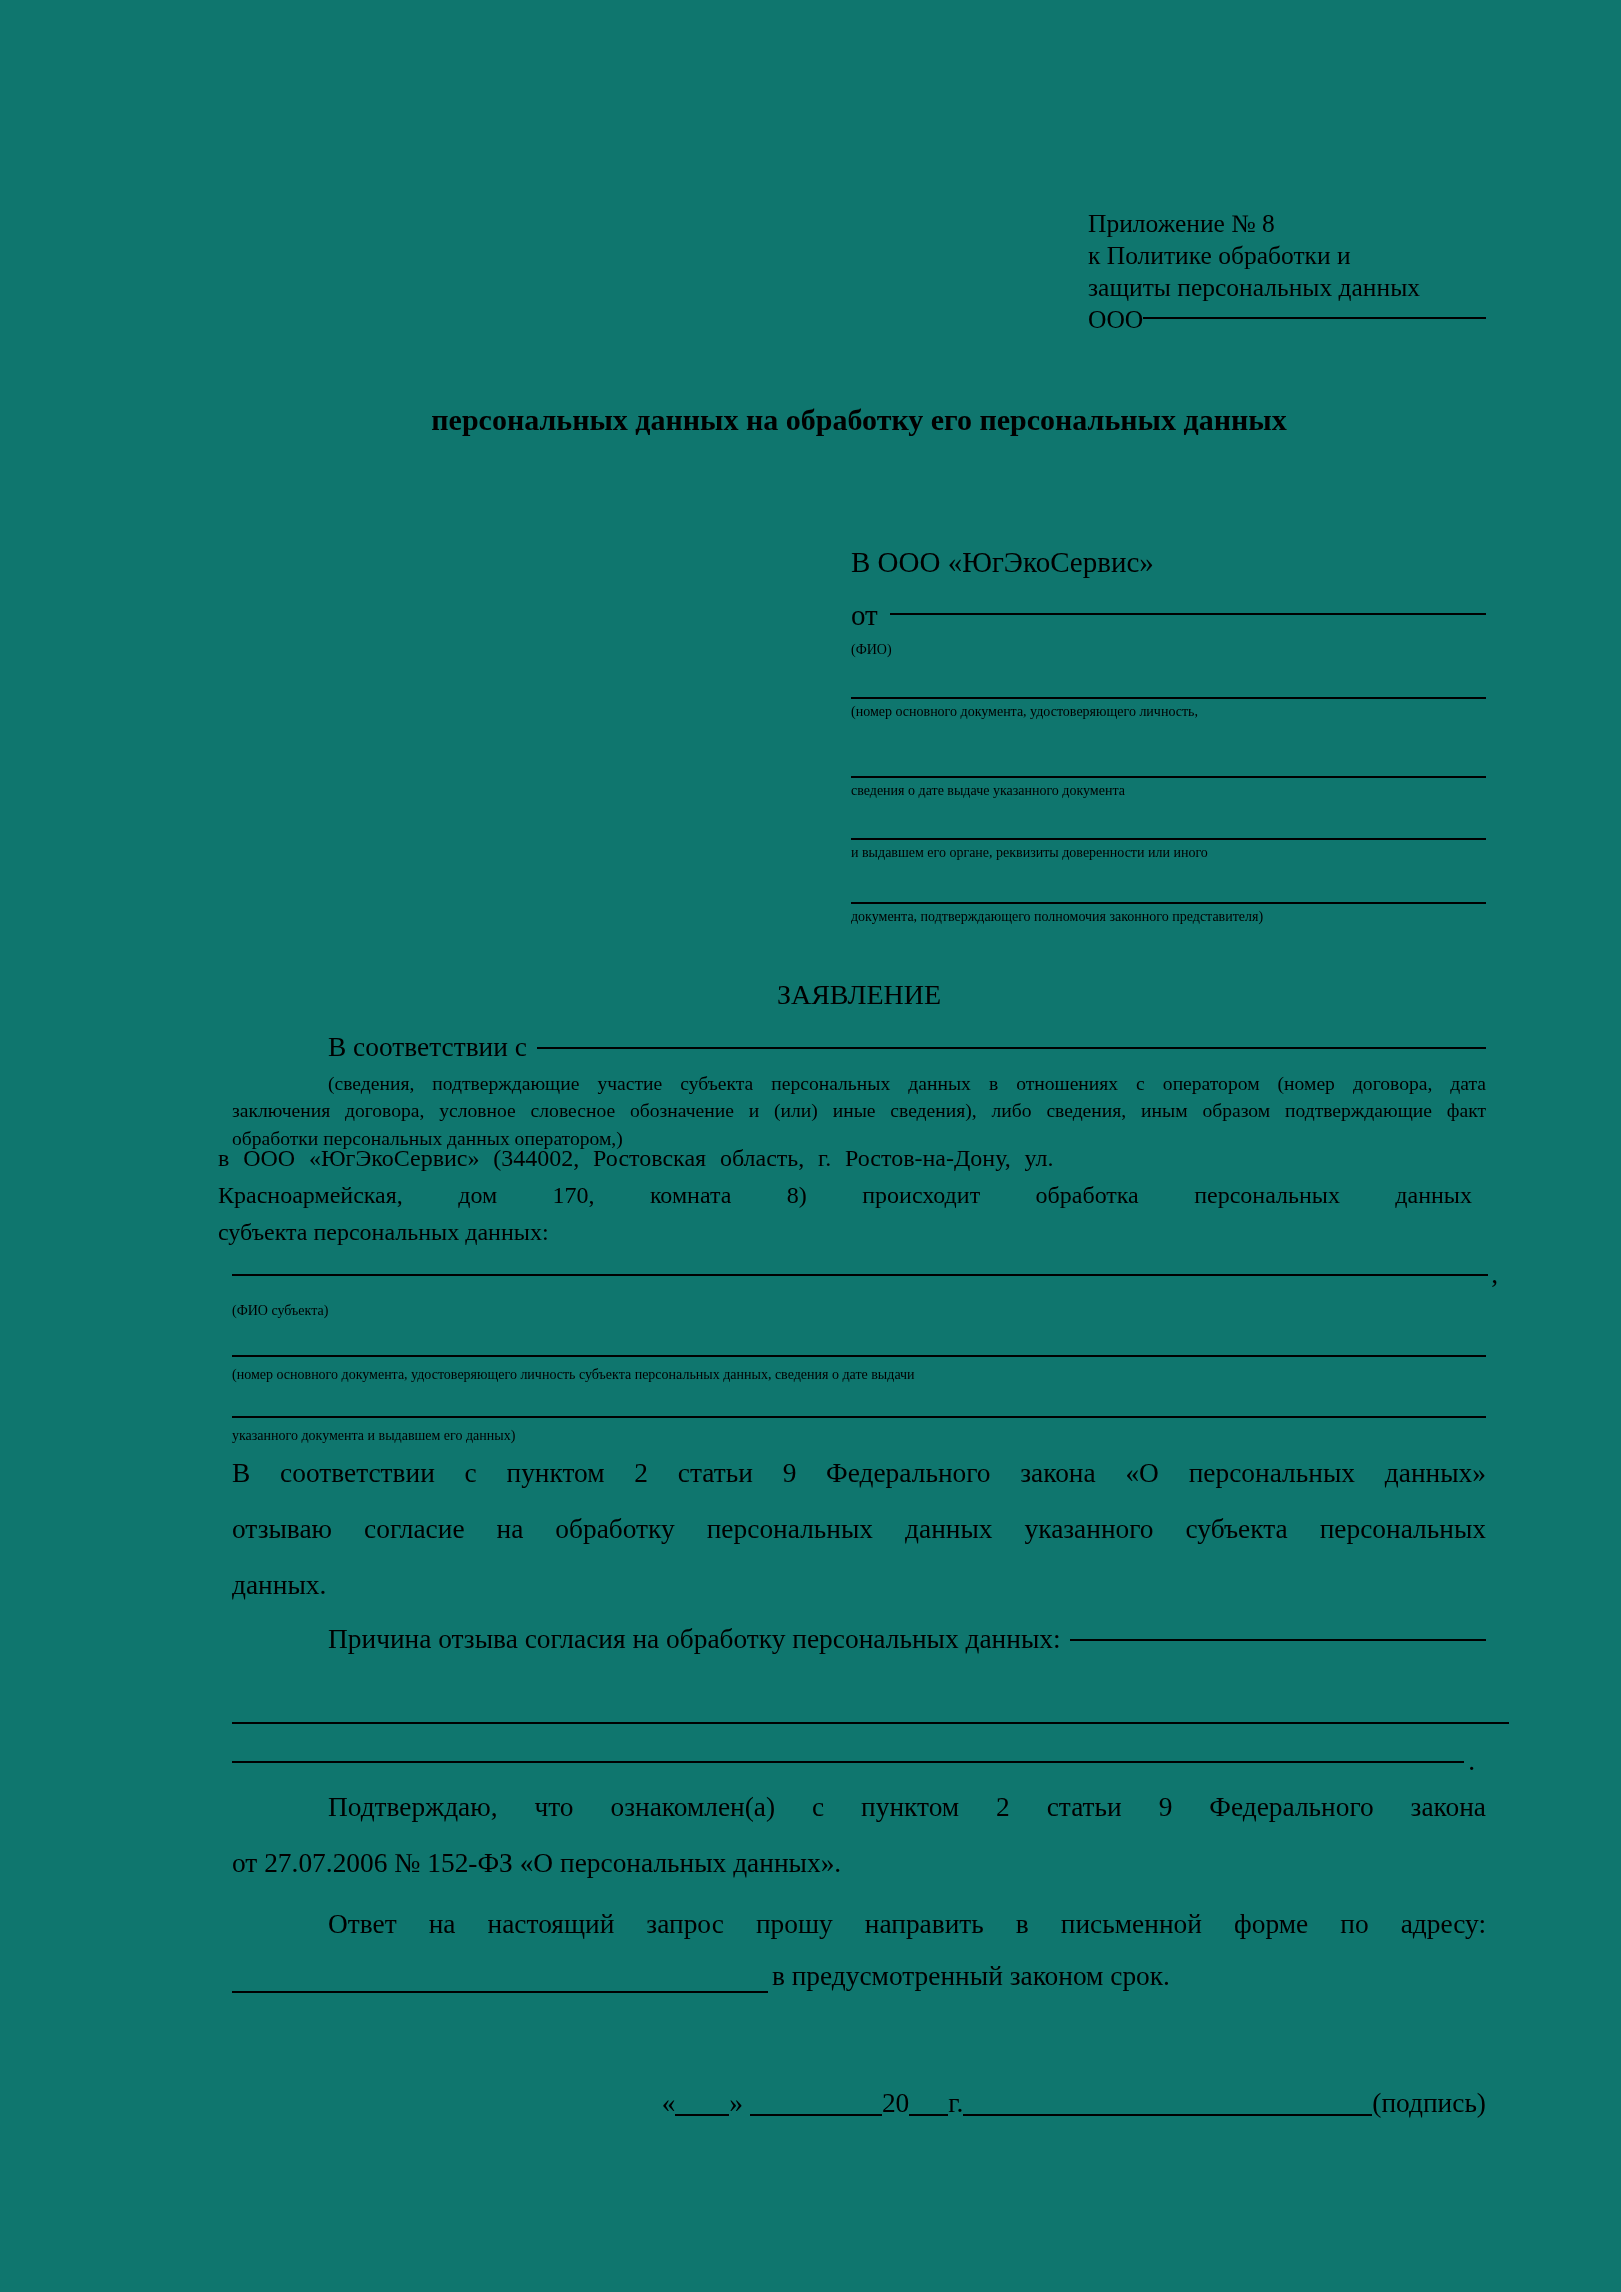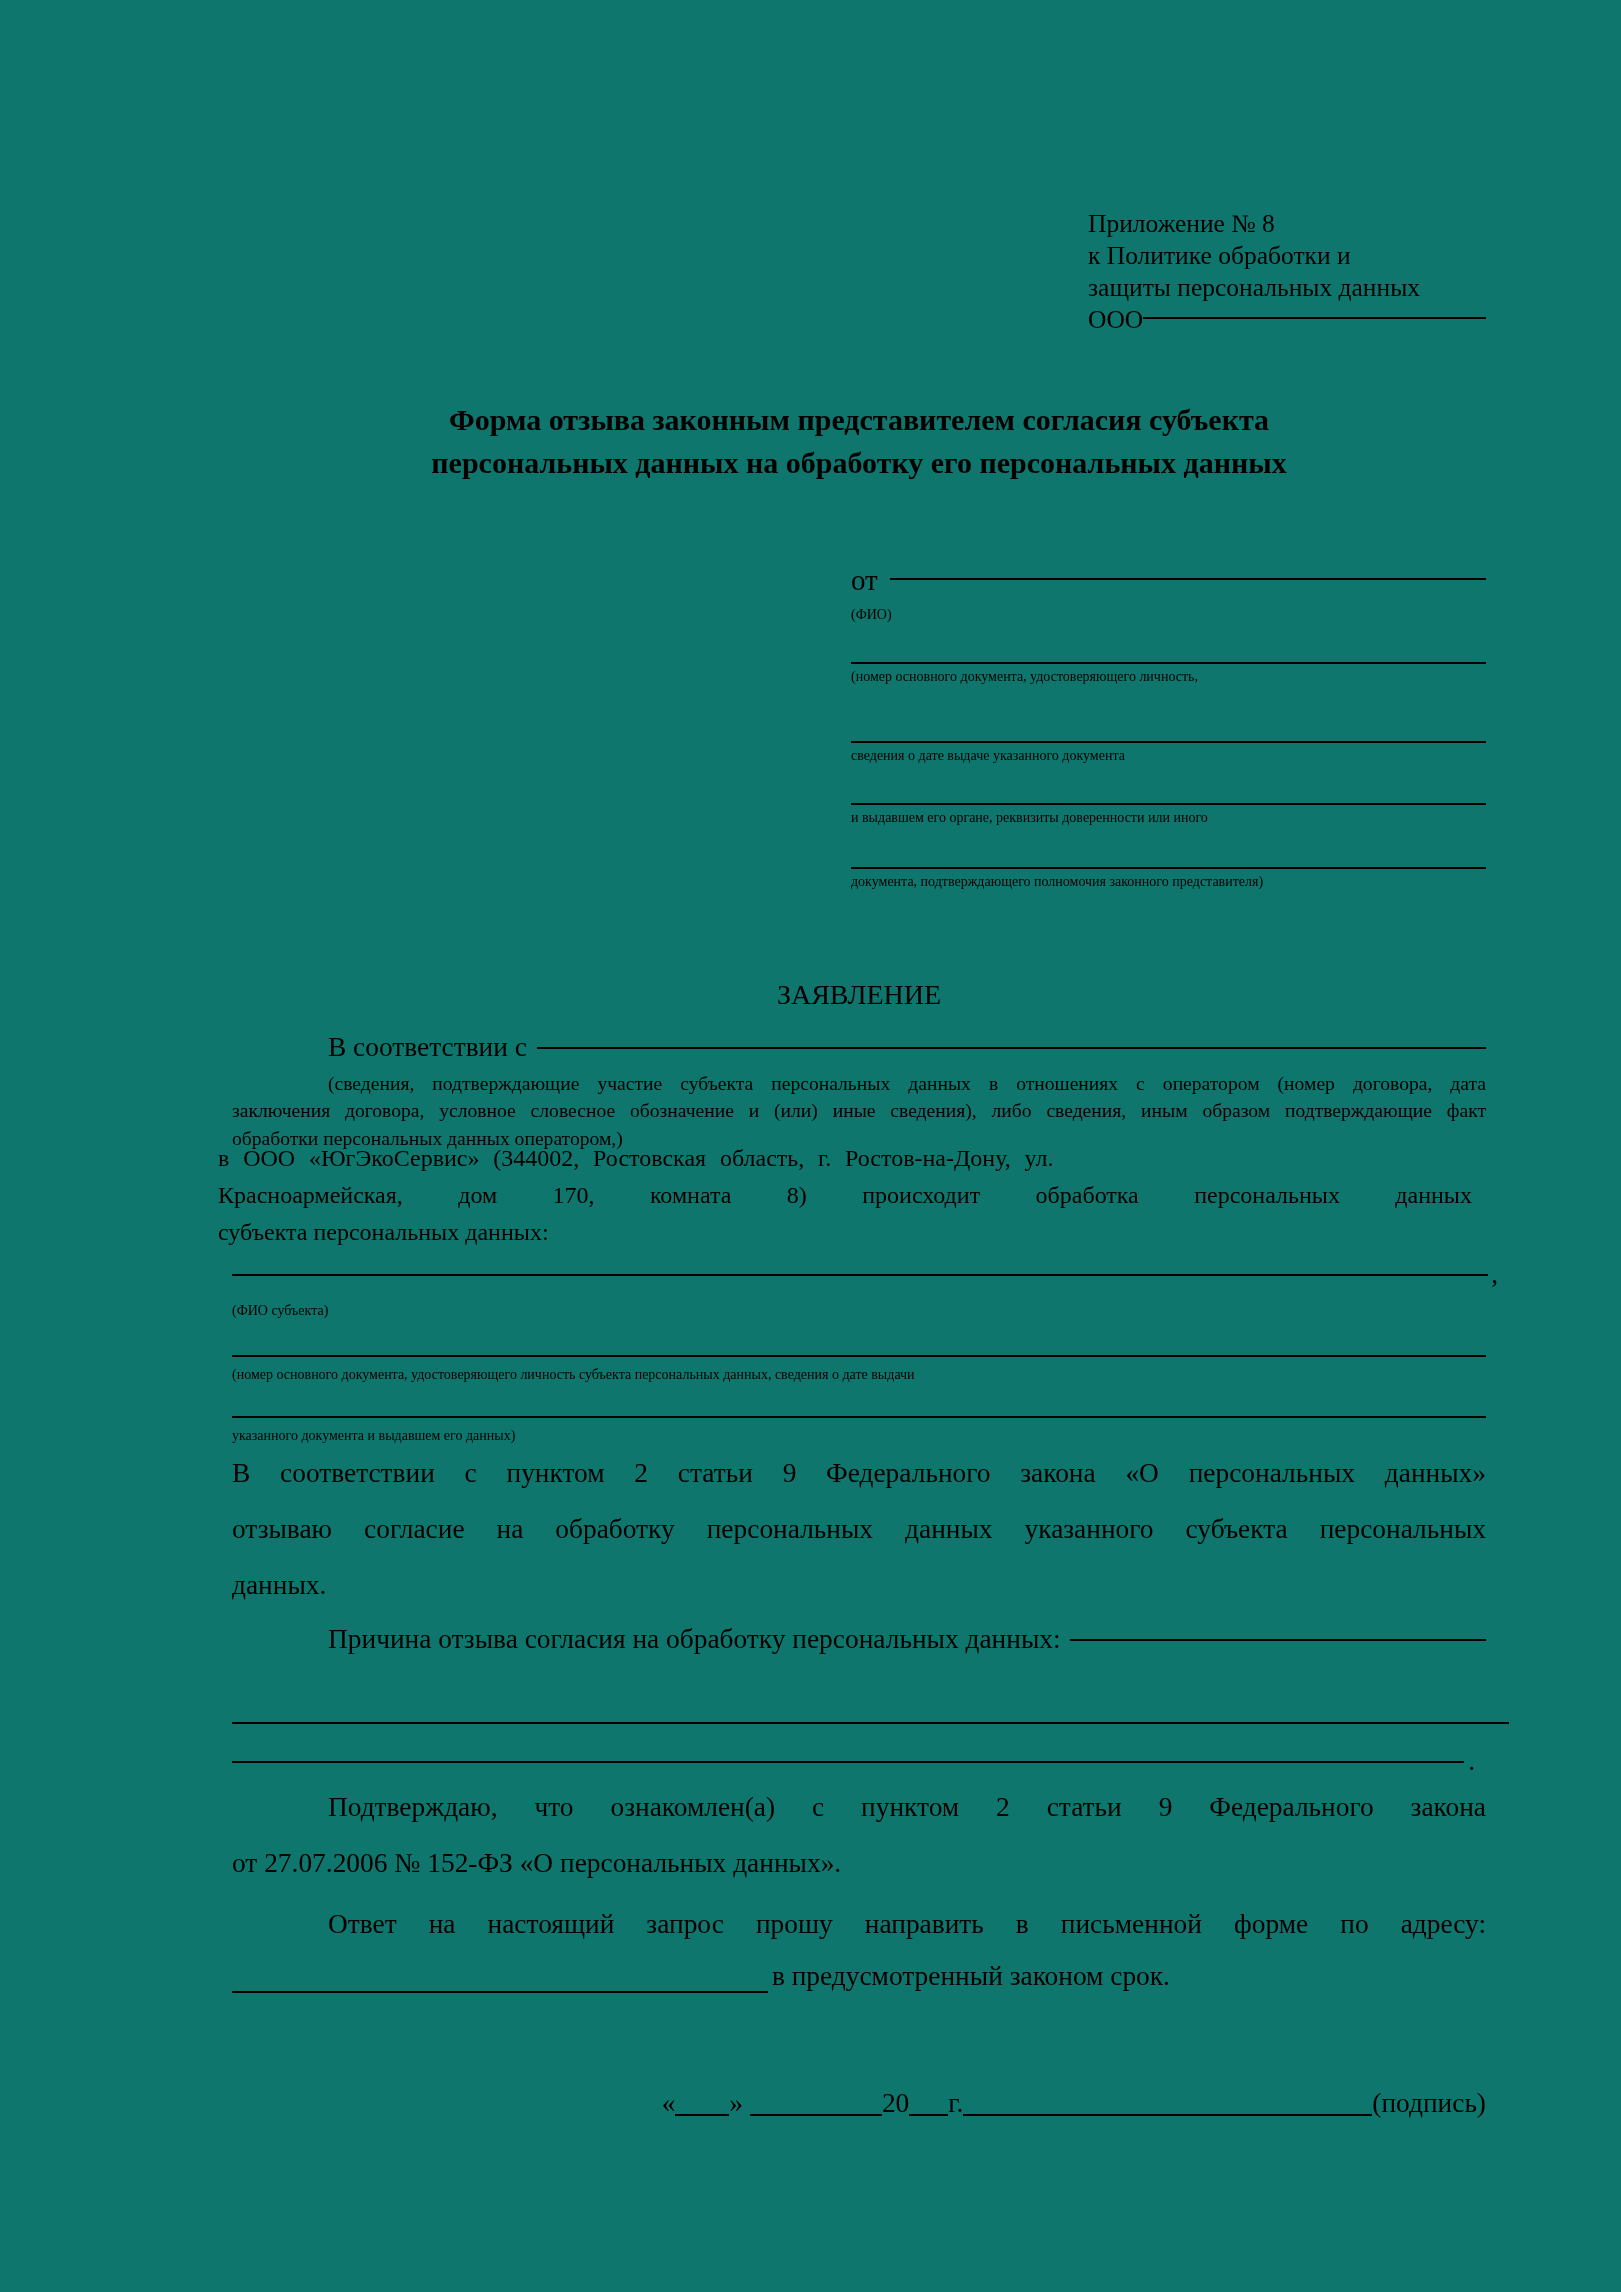"Форма отзыва законным представителем" div { html: <div>Форма отзыва законным представителем согласия субъекта</div> -> none }
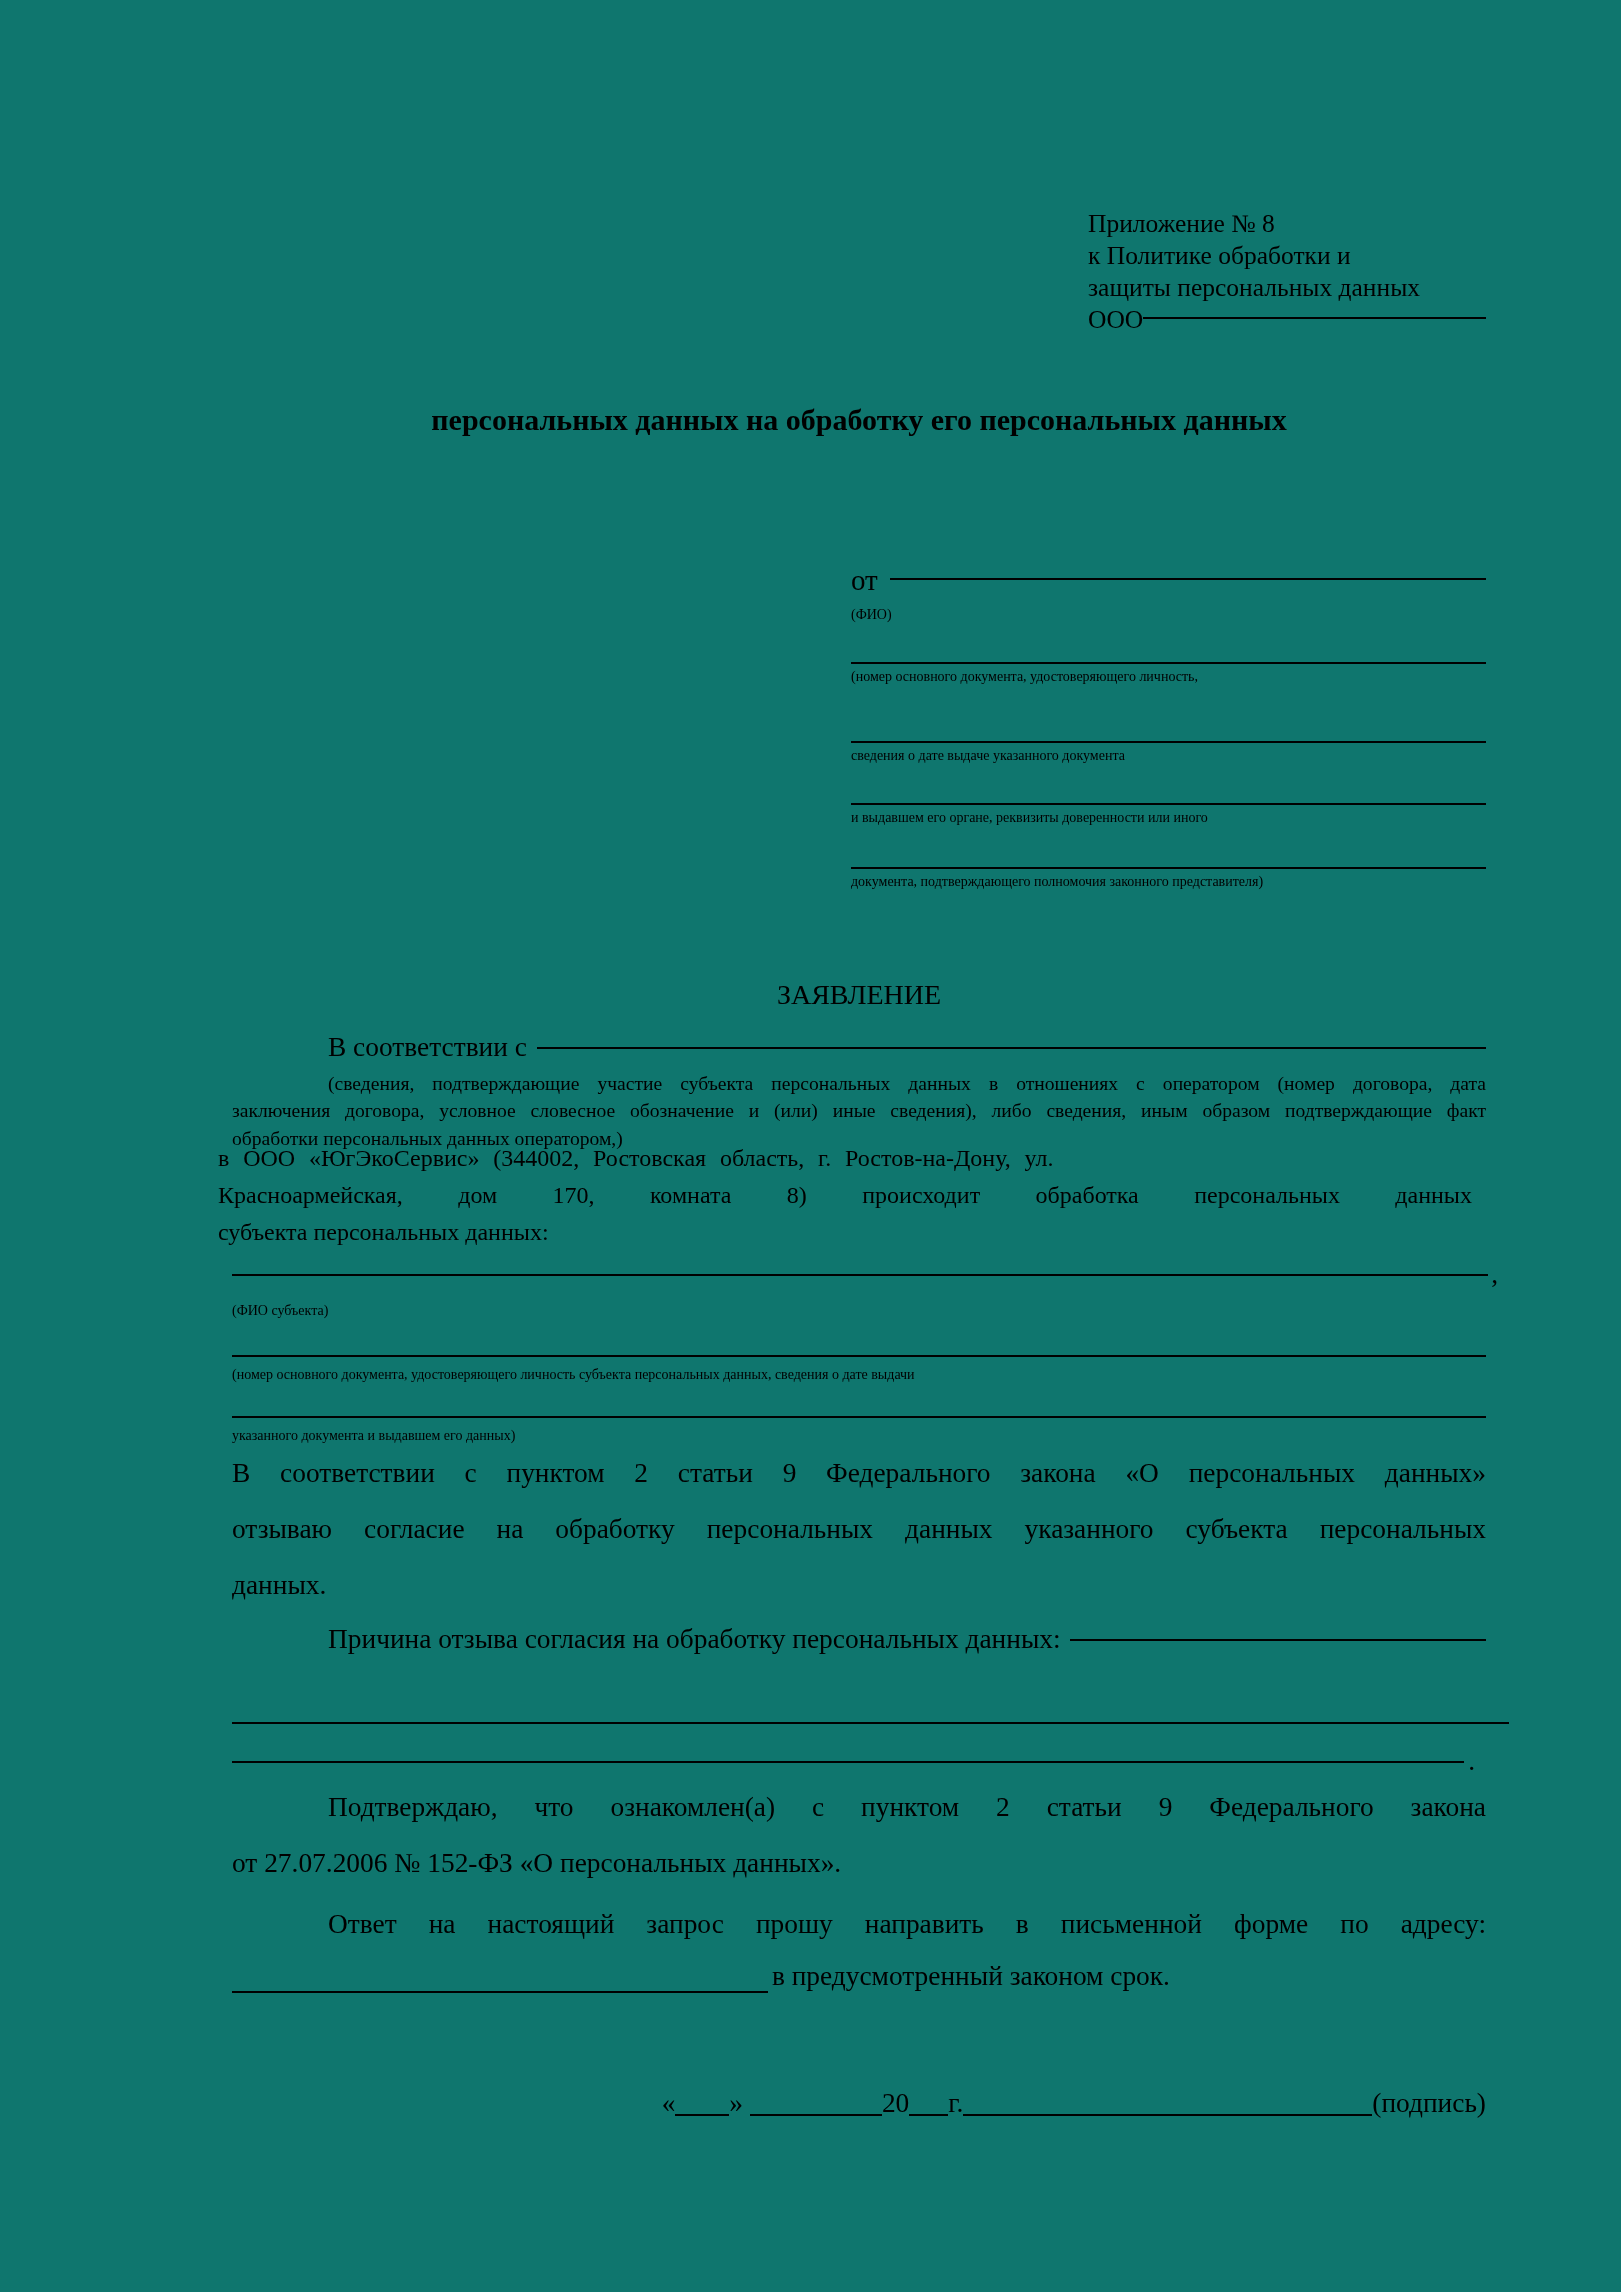"В ООО «ЮгЭкоСервис»" div.org { html: none -> <div>В ООО «ЮгЭкоСервис»</div> }
